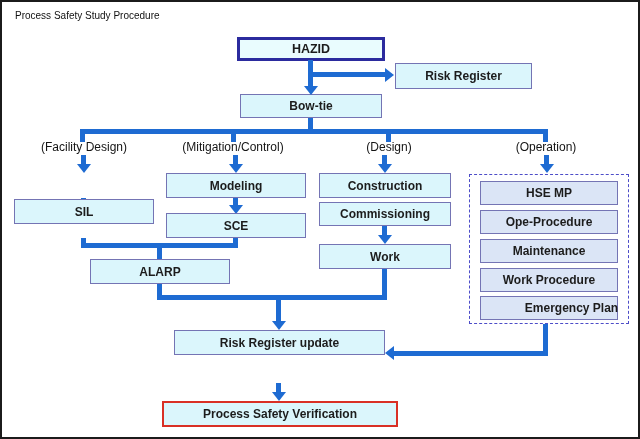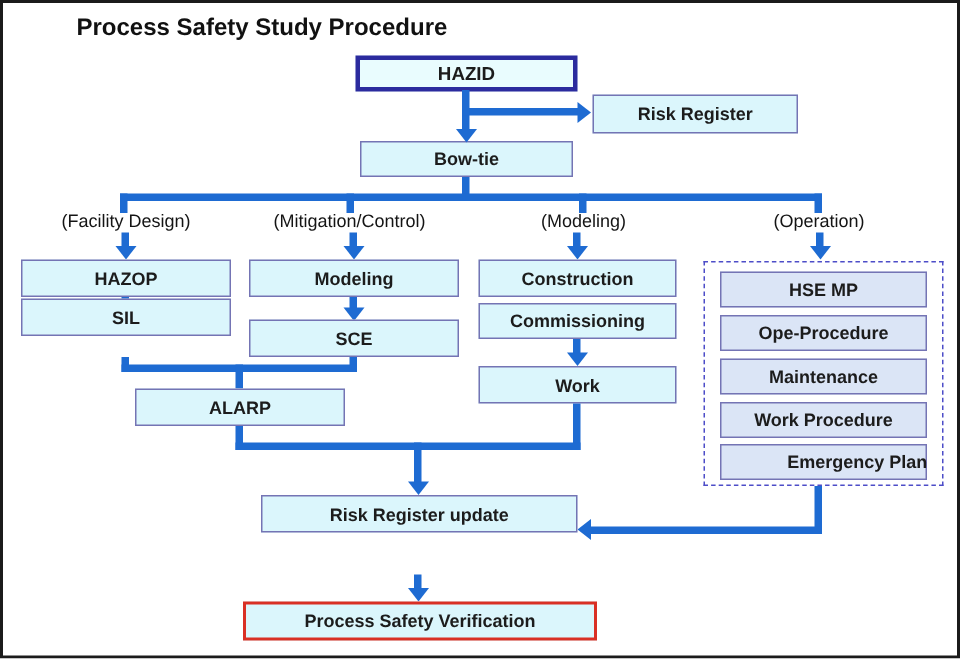"Process Safety Study Procedure" .title { font-size: 16px -> 10px; font-weight: bold -> normal; margin-left: 36px -> none }
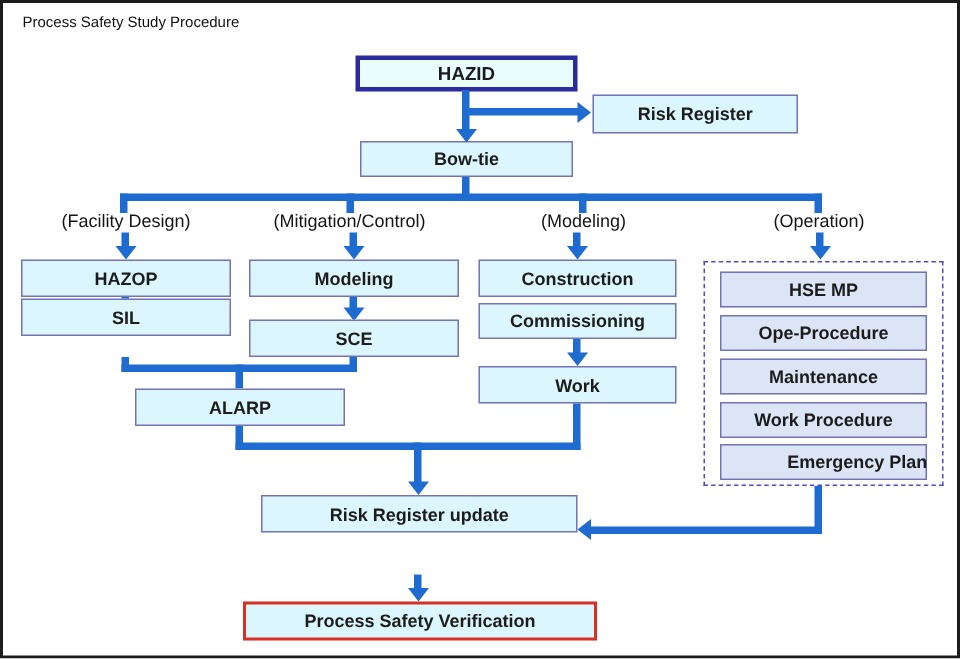"(Modeling)" div.col-label { text: Modeling -> Design }
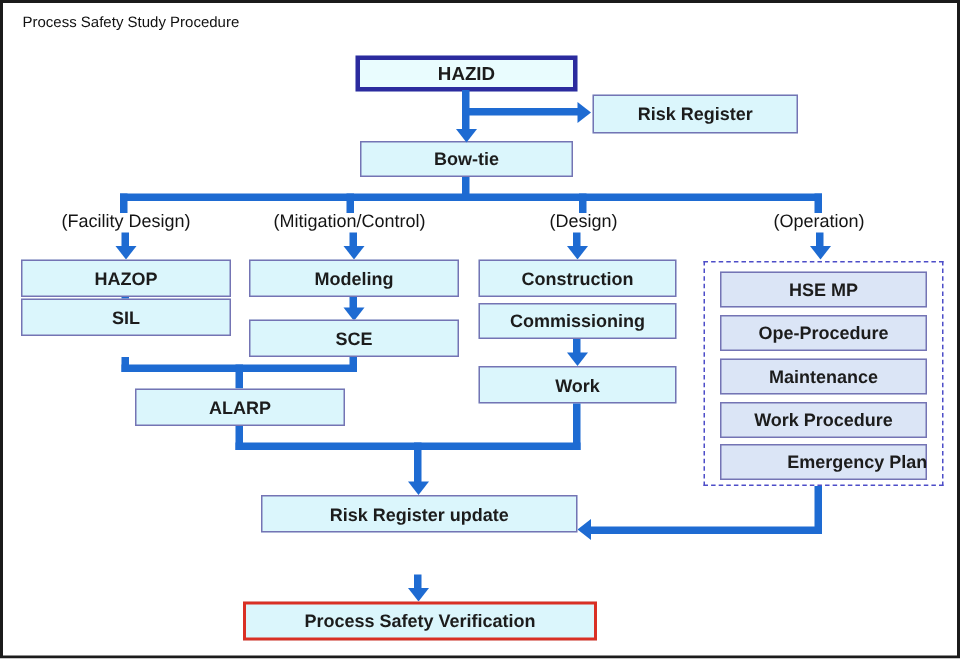"HAZOP" div.box { html: <div>HAZOP</div> -> none }
